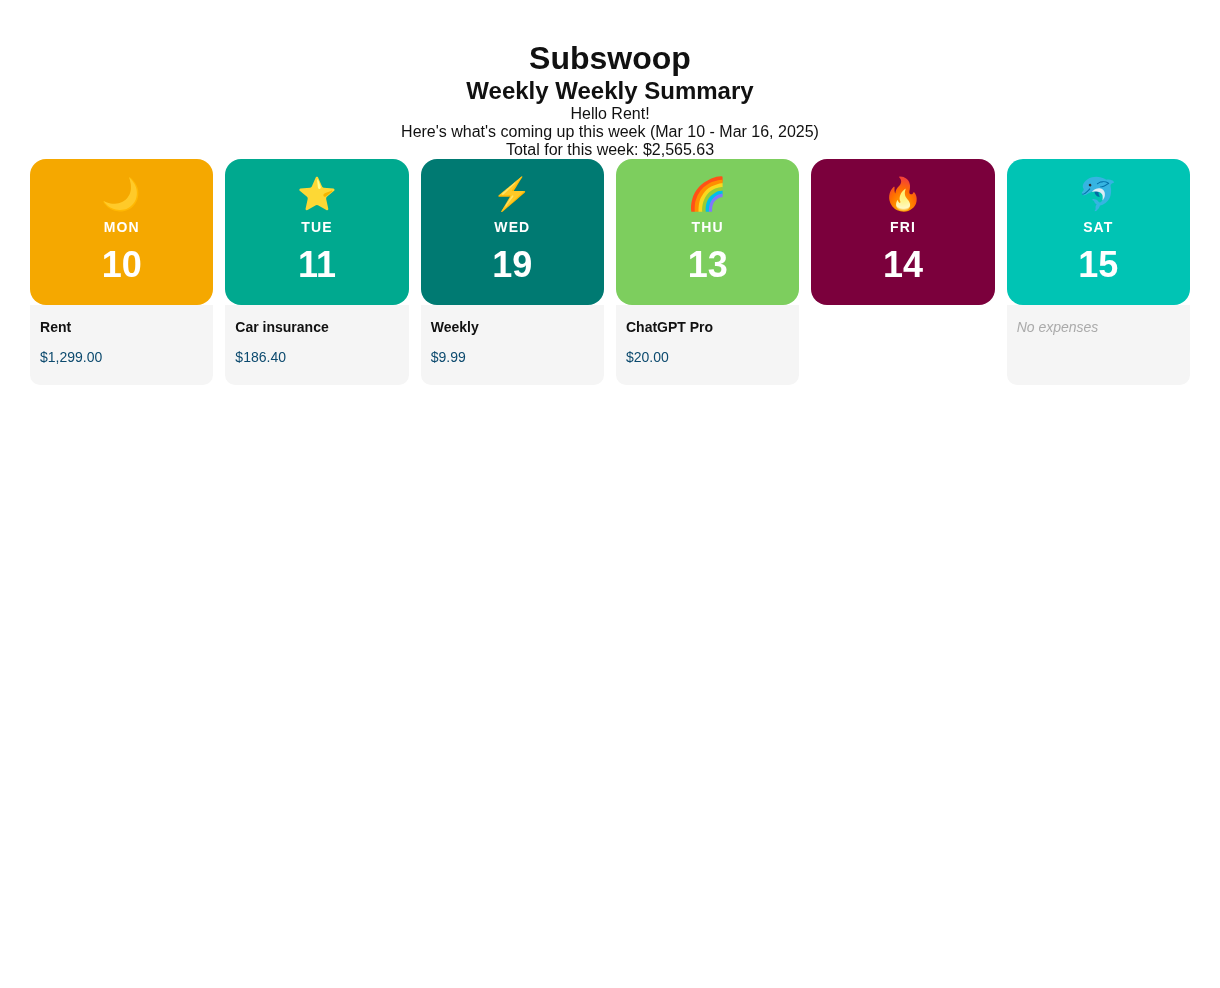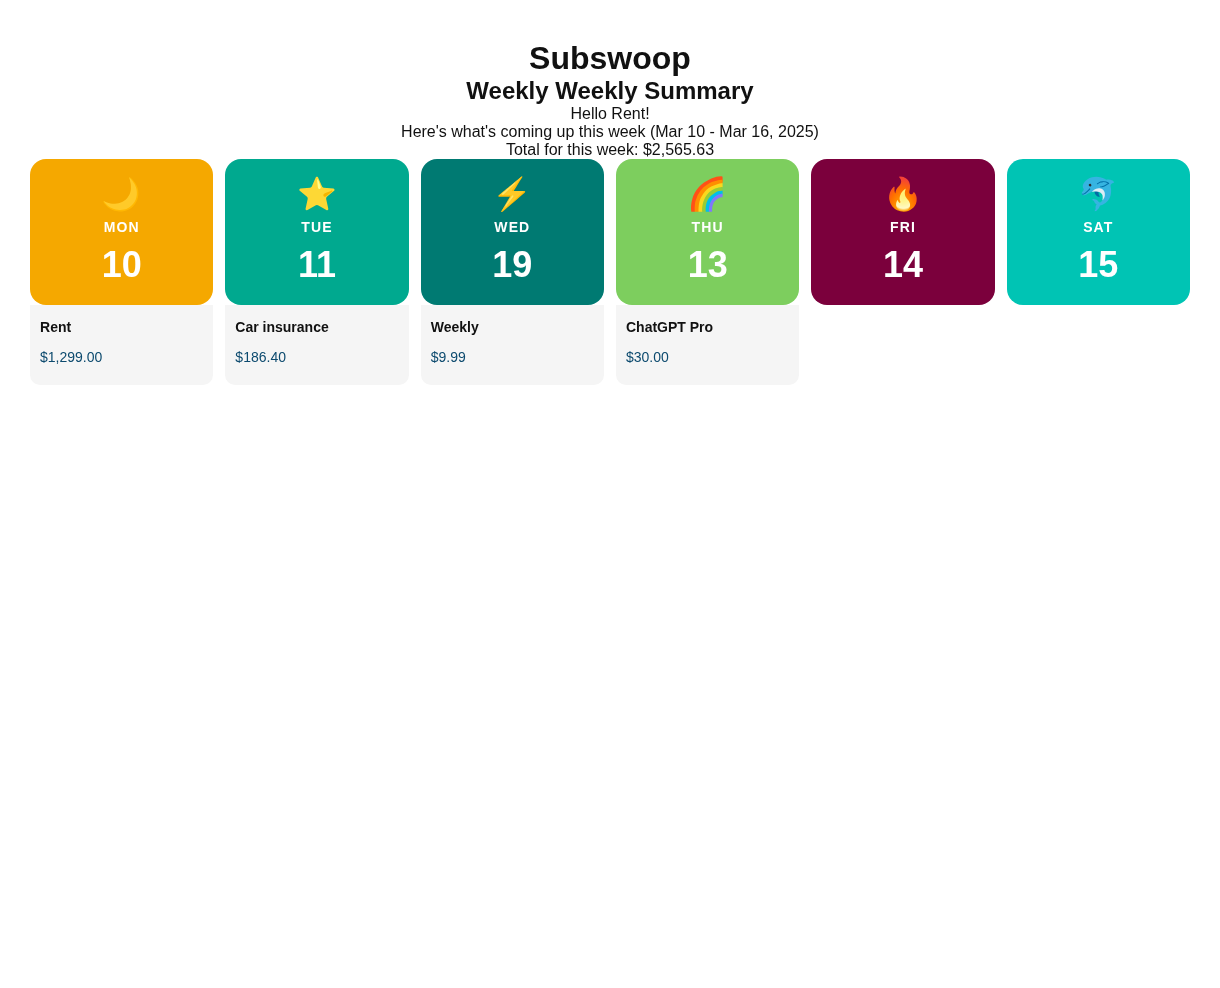"No expenses" div.expense-area { html: none -> <div> <div>No expenses</div> </div> }
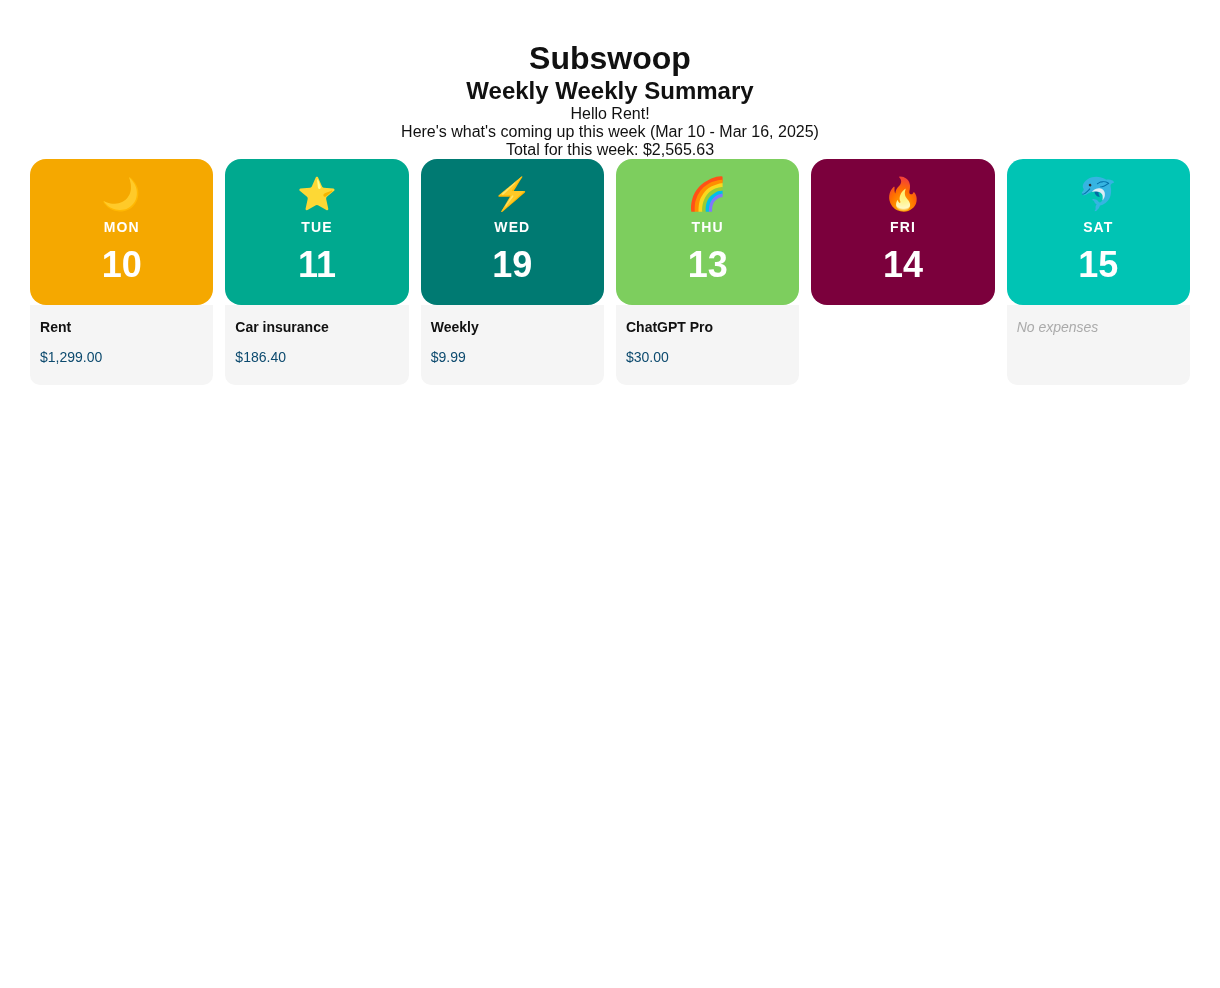"$30.00" div.expense-amount { text: $30.00 -> $20.00 }
